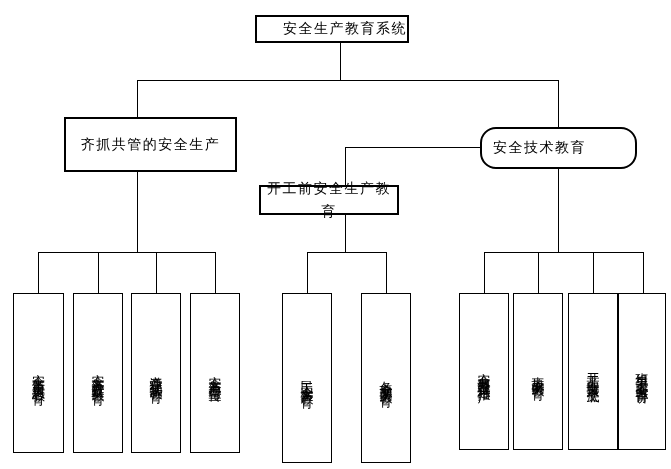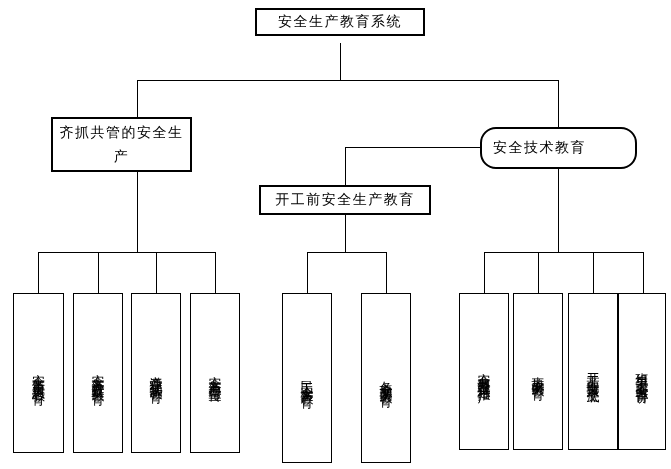"安全生产教育系统" div.box { justify-content: none -> flex-end; top: 8px -> 15px; width: 170px -> 154px }
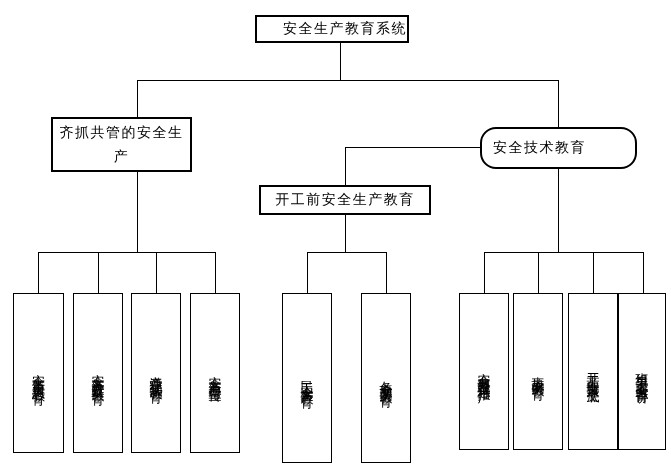"齐抓共管的安全生产" div.box { align-items: flex-end -> none; left: 51px -> 64px; width: 141px -> 173px }
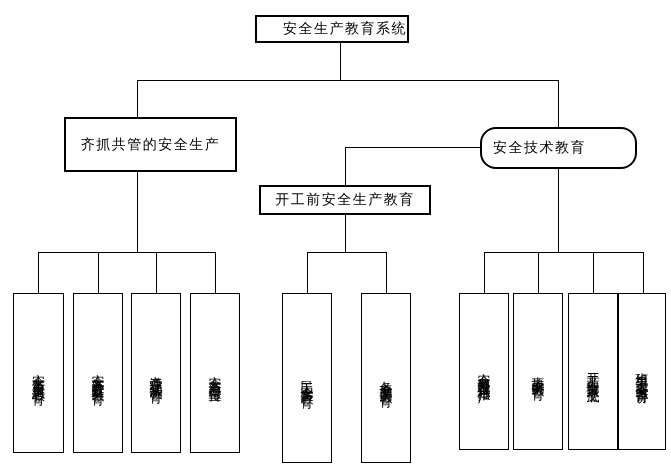"开工前安全生产教育" div.box { width: 172px -> 140px }
